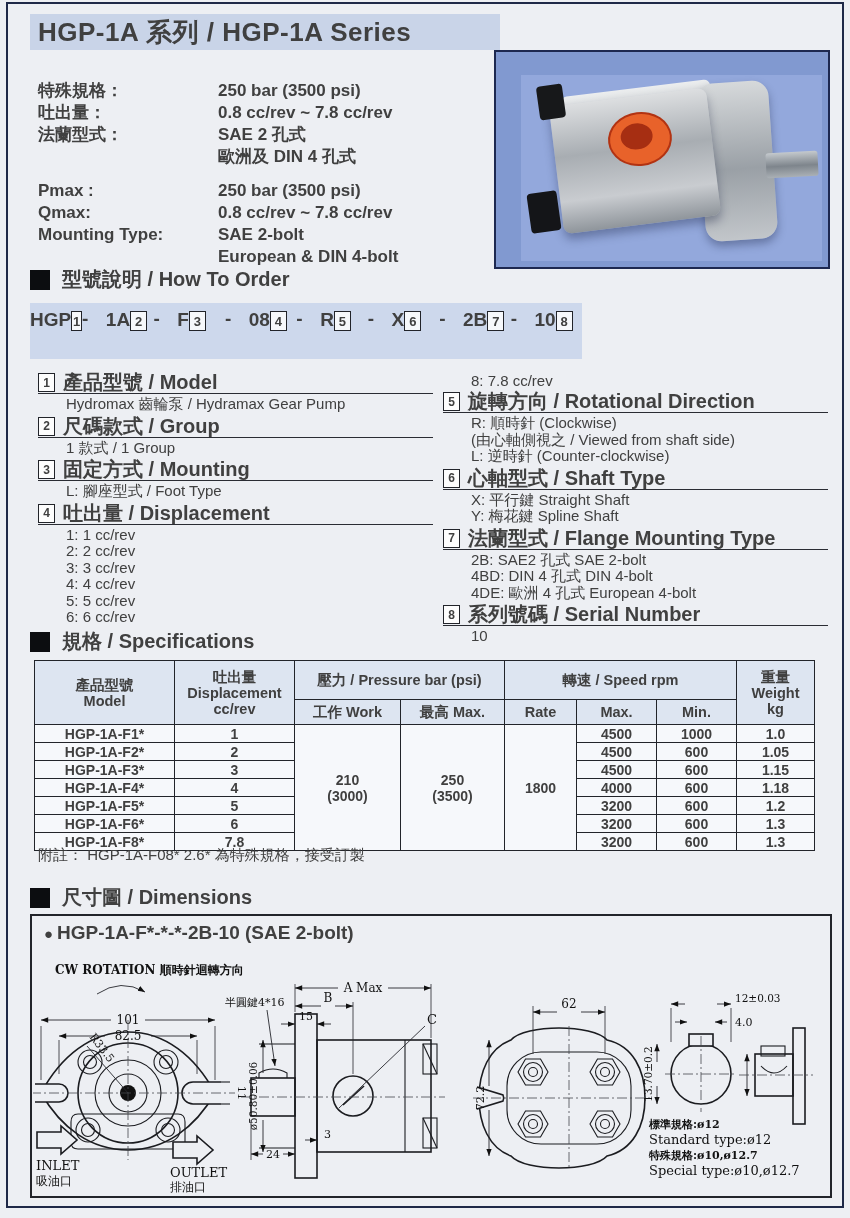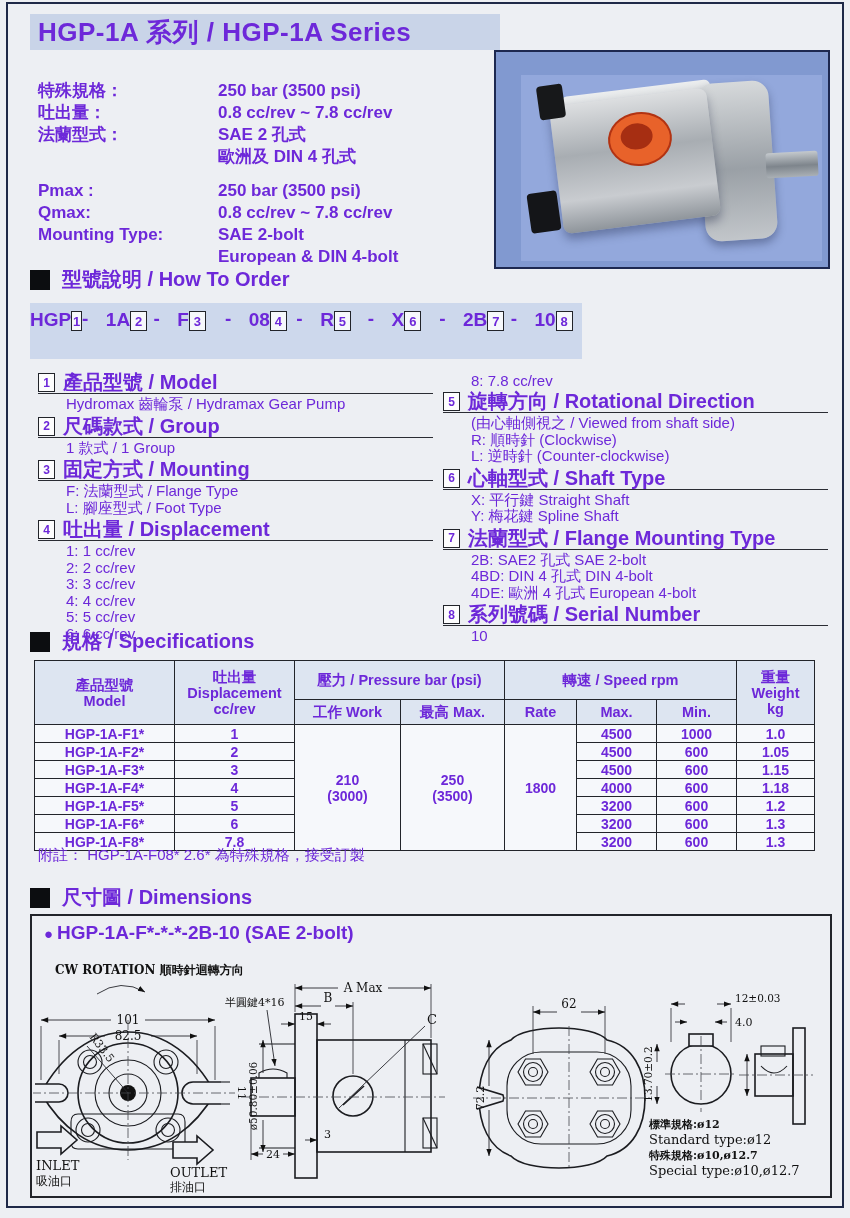"HGP-1A 系列 / HGP-1A Series" .page { color: #6d28d9 -> #404040 }
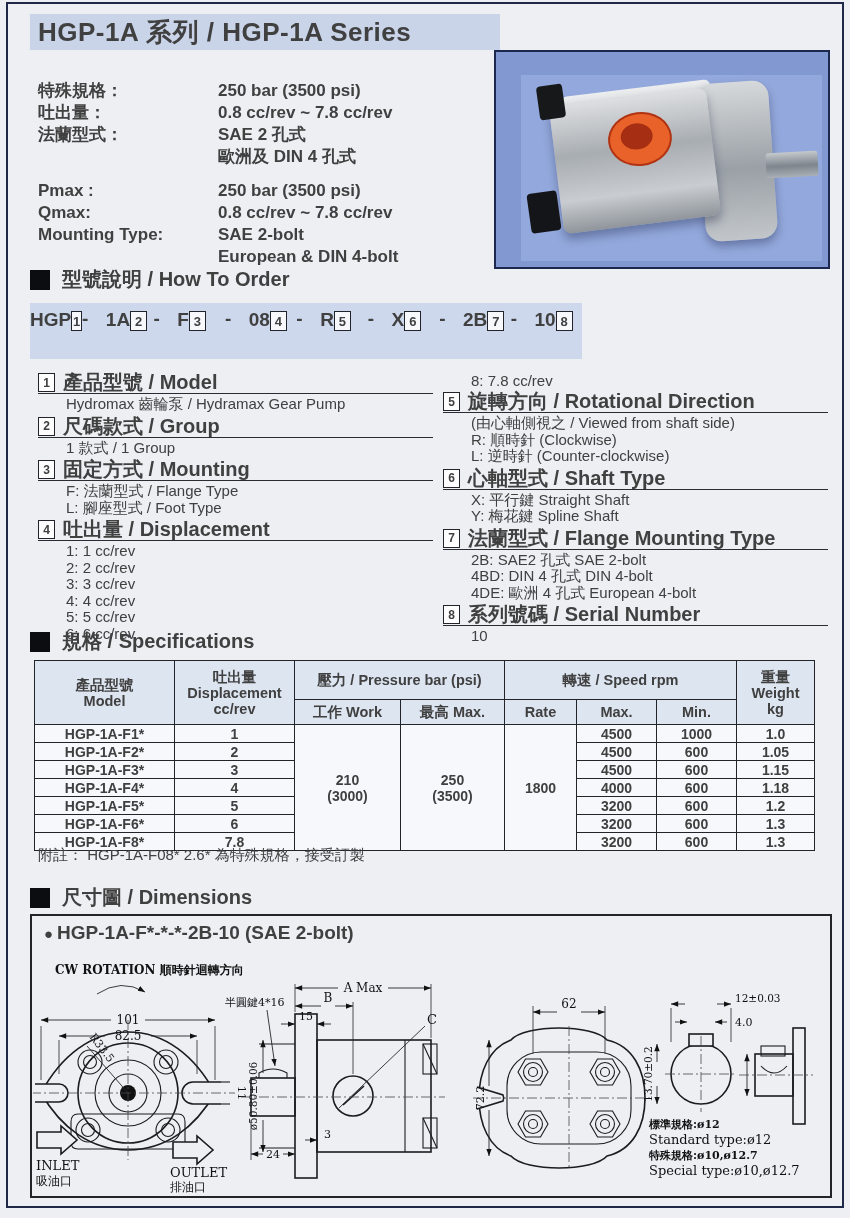"(由心軸側視之 / Viewed from shaft" div { order: before "R: 順時針 (Clockwise)" -> after "R: 順時針 (Clockwise)" }
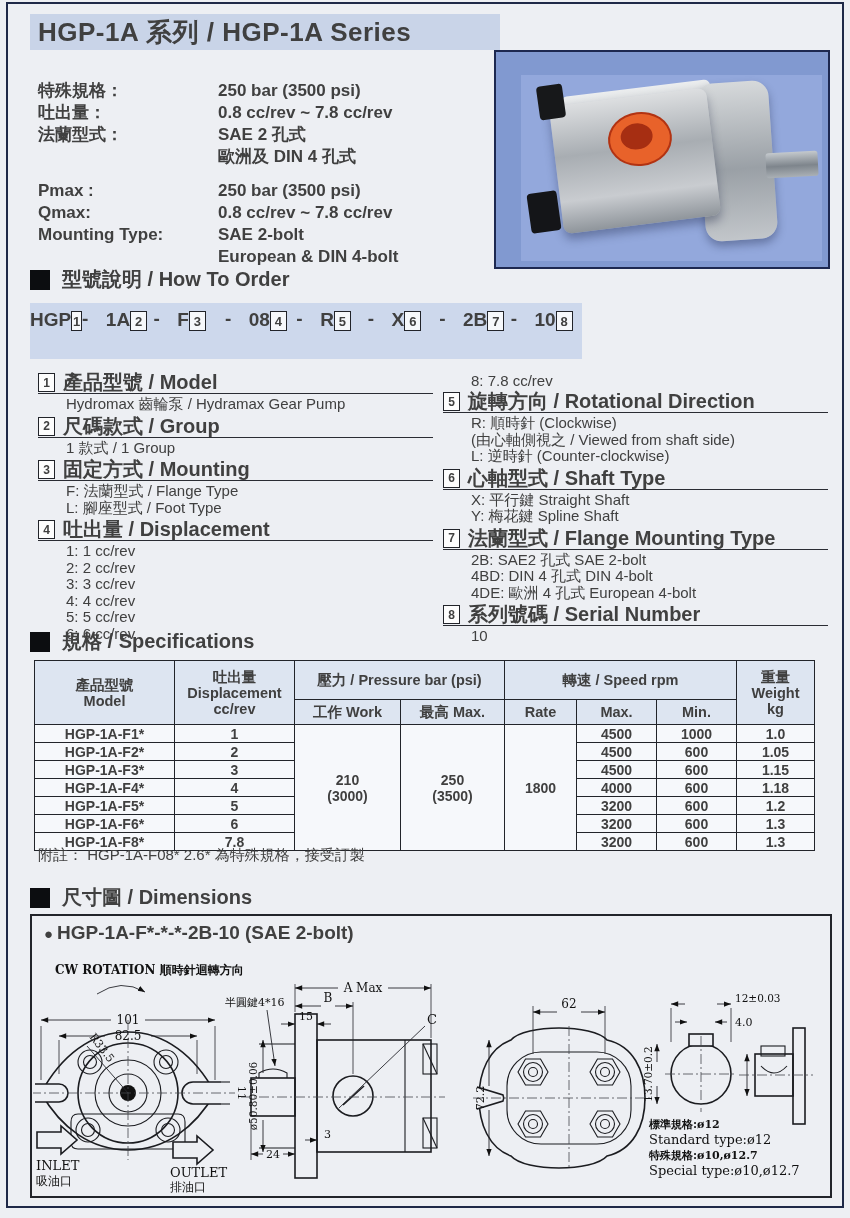"F: 法蘭型式 / Flange Type" div { html: <div>F: 法蘭型式 / Flange Type</div> -> none }
